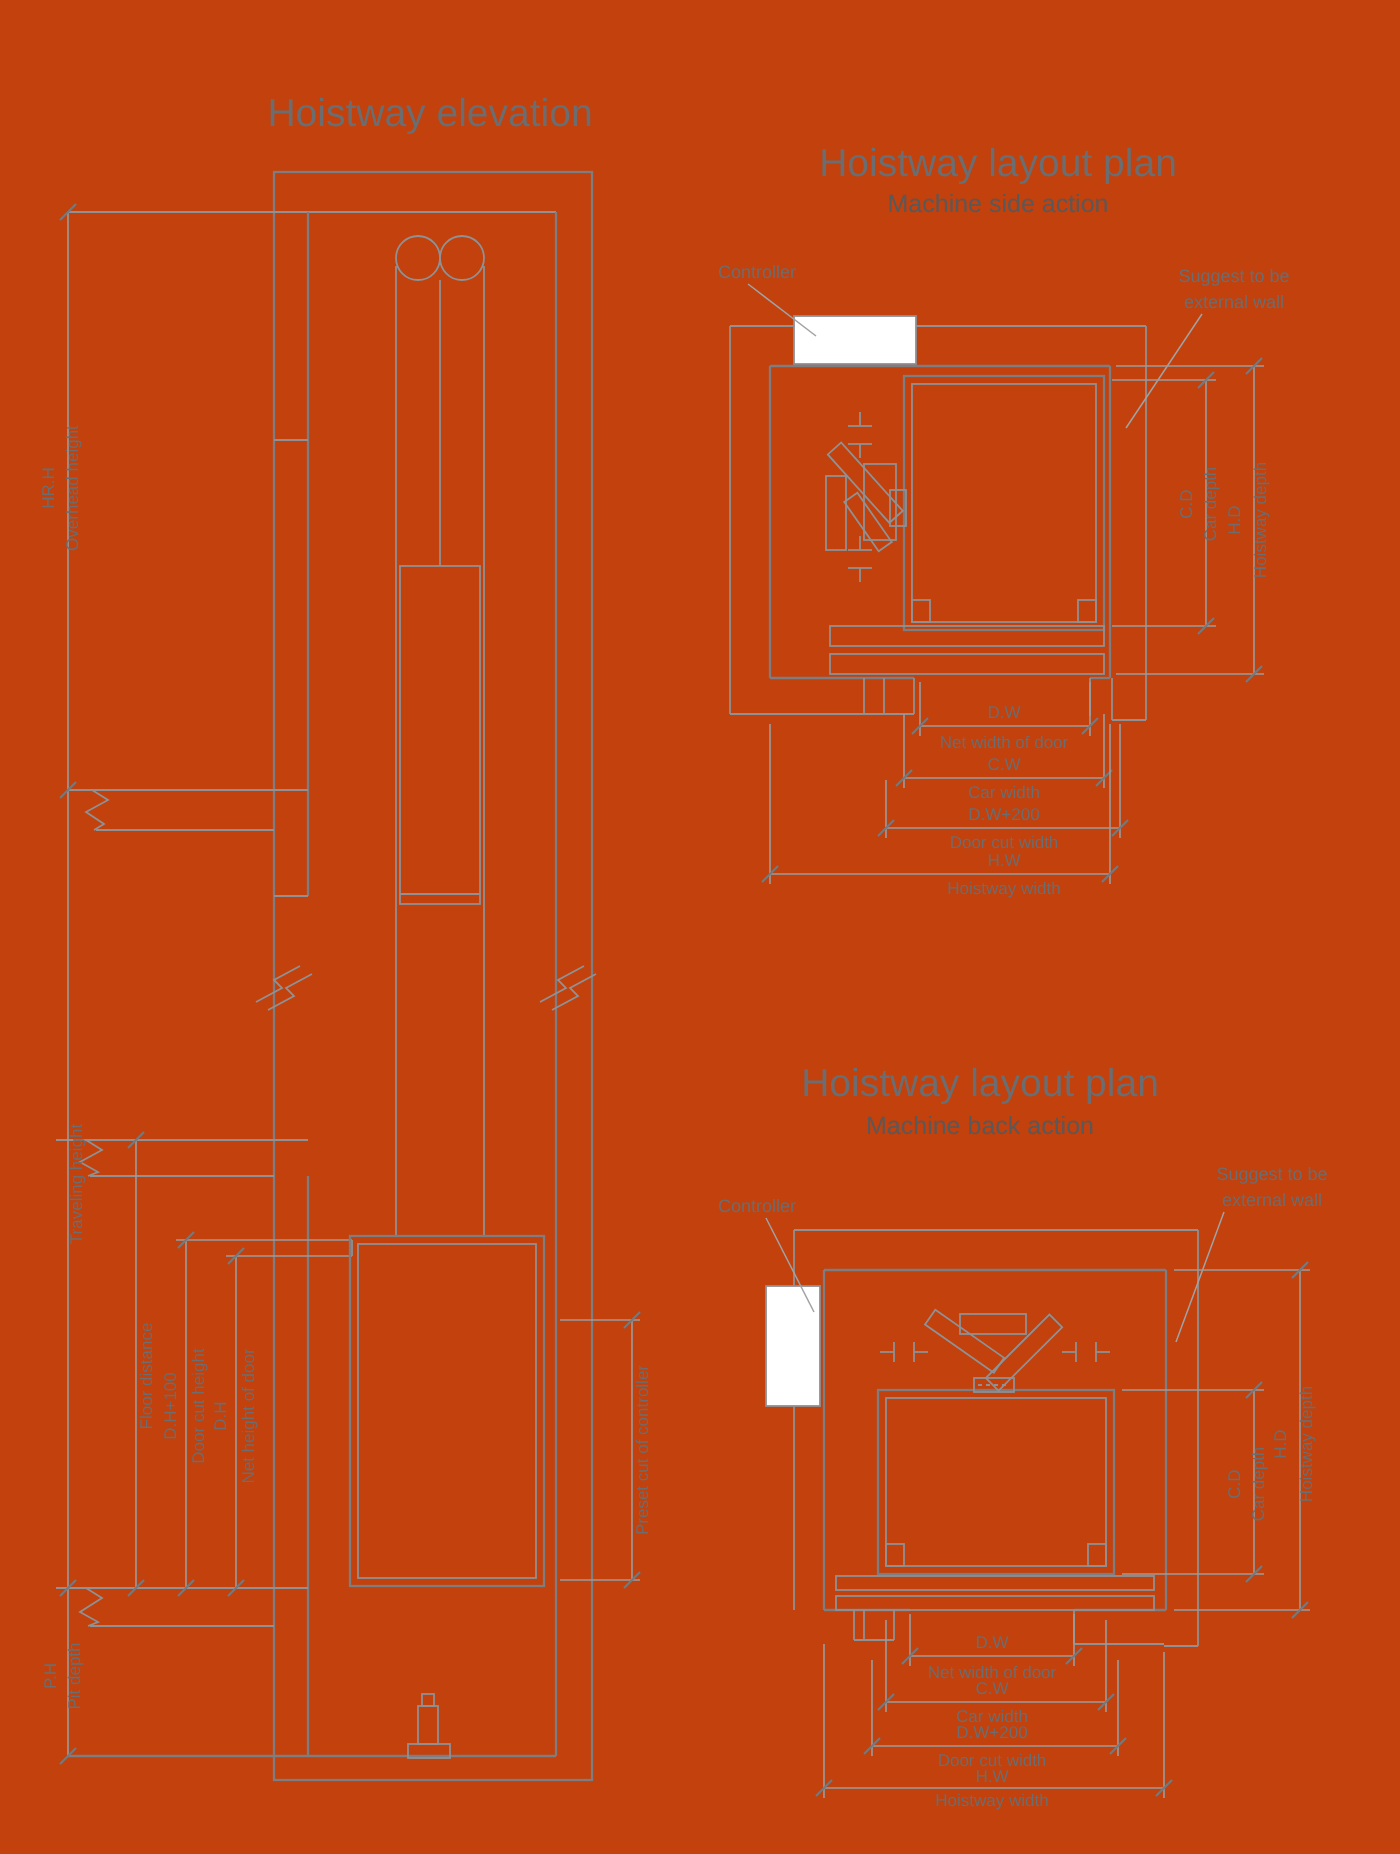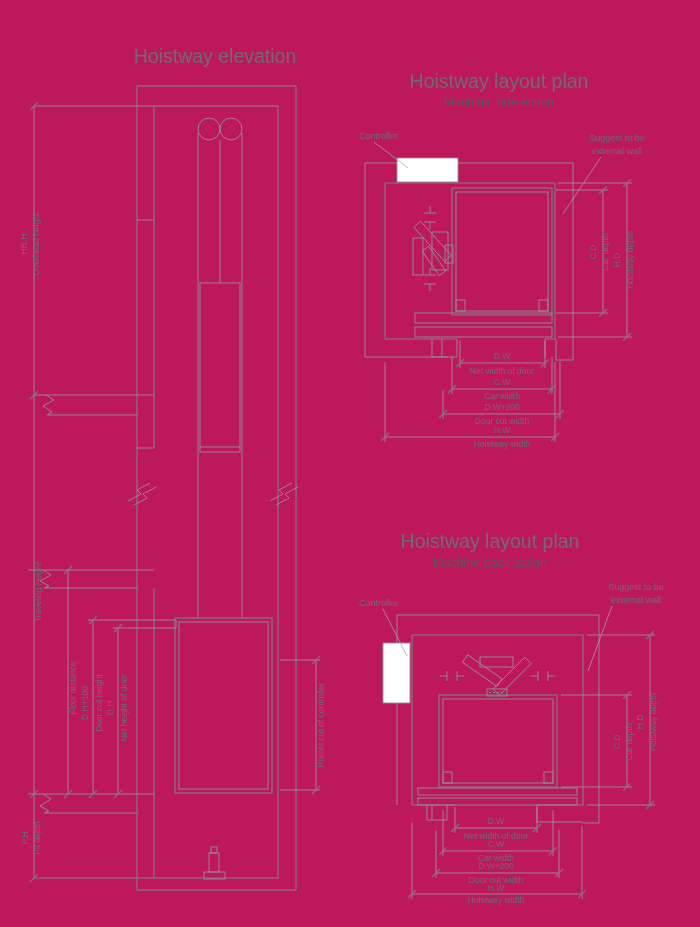"Hoistway elevation" #page { background: #be185d -> #c2410c }
